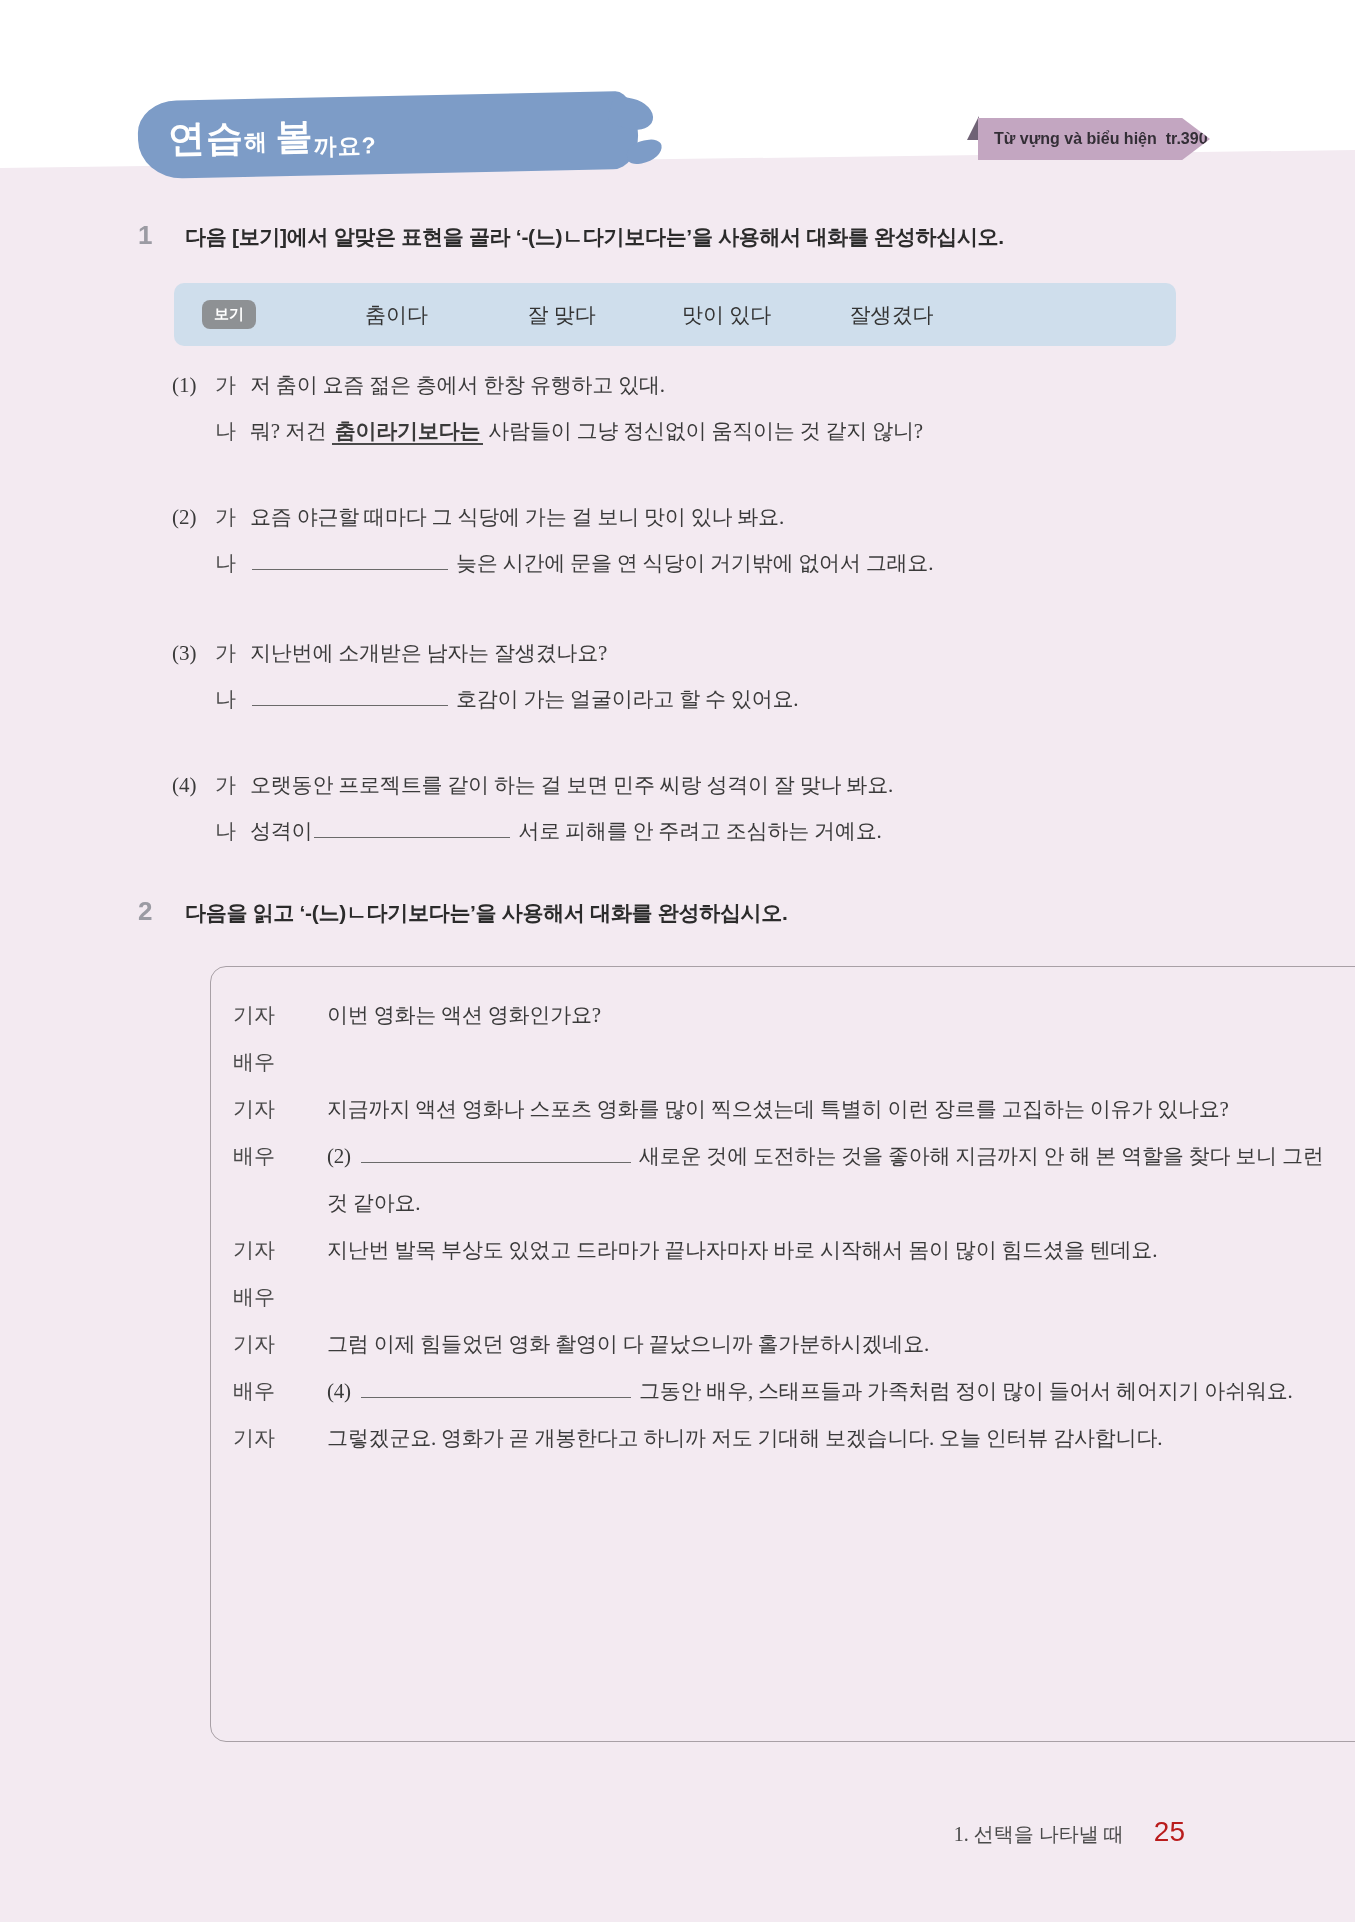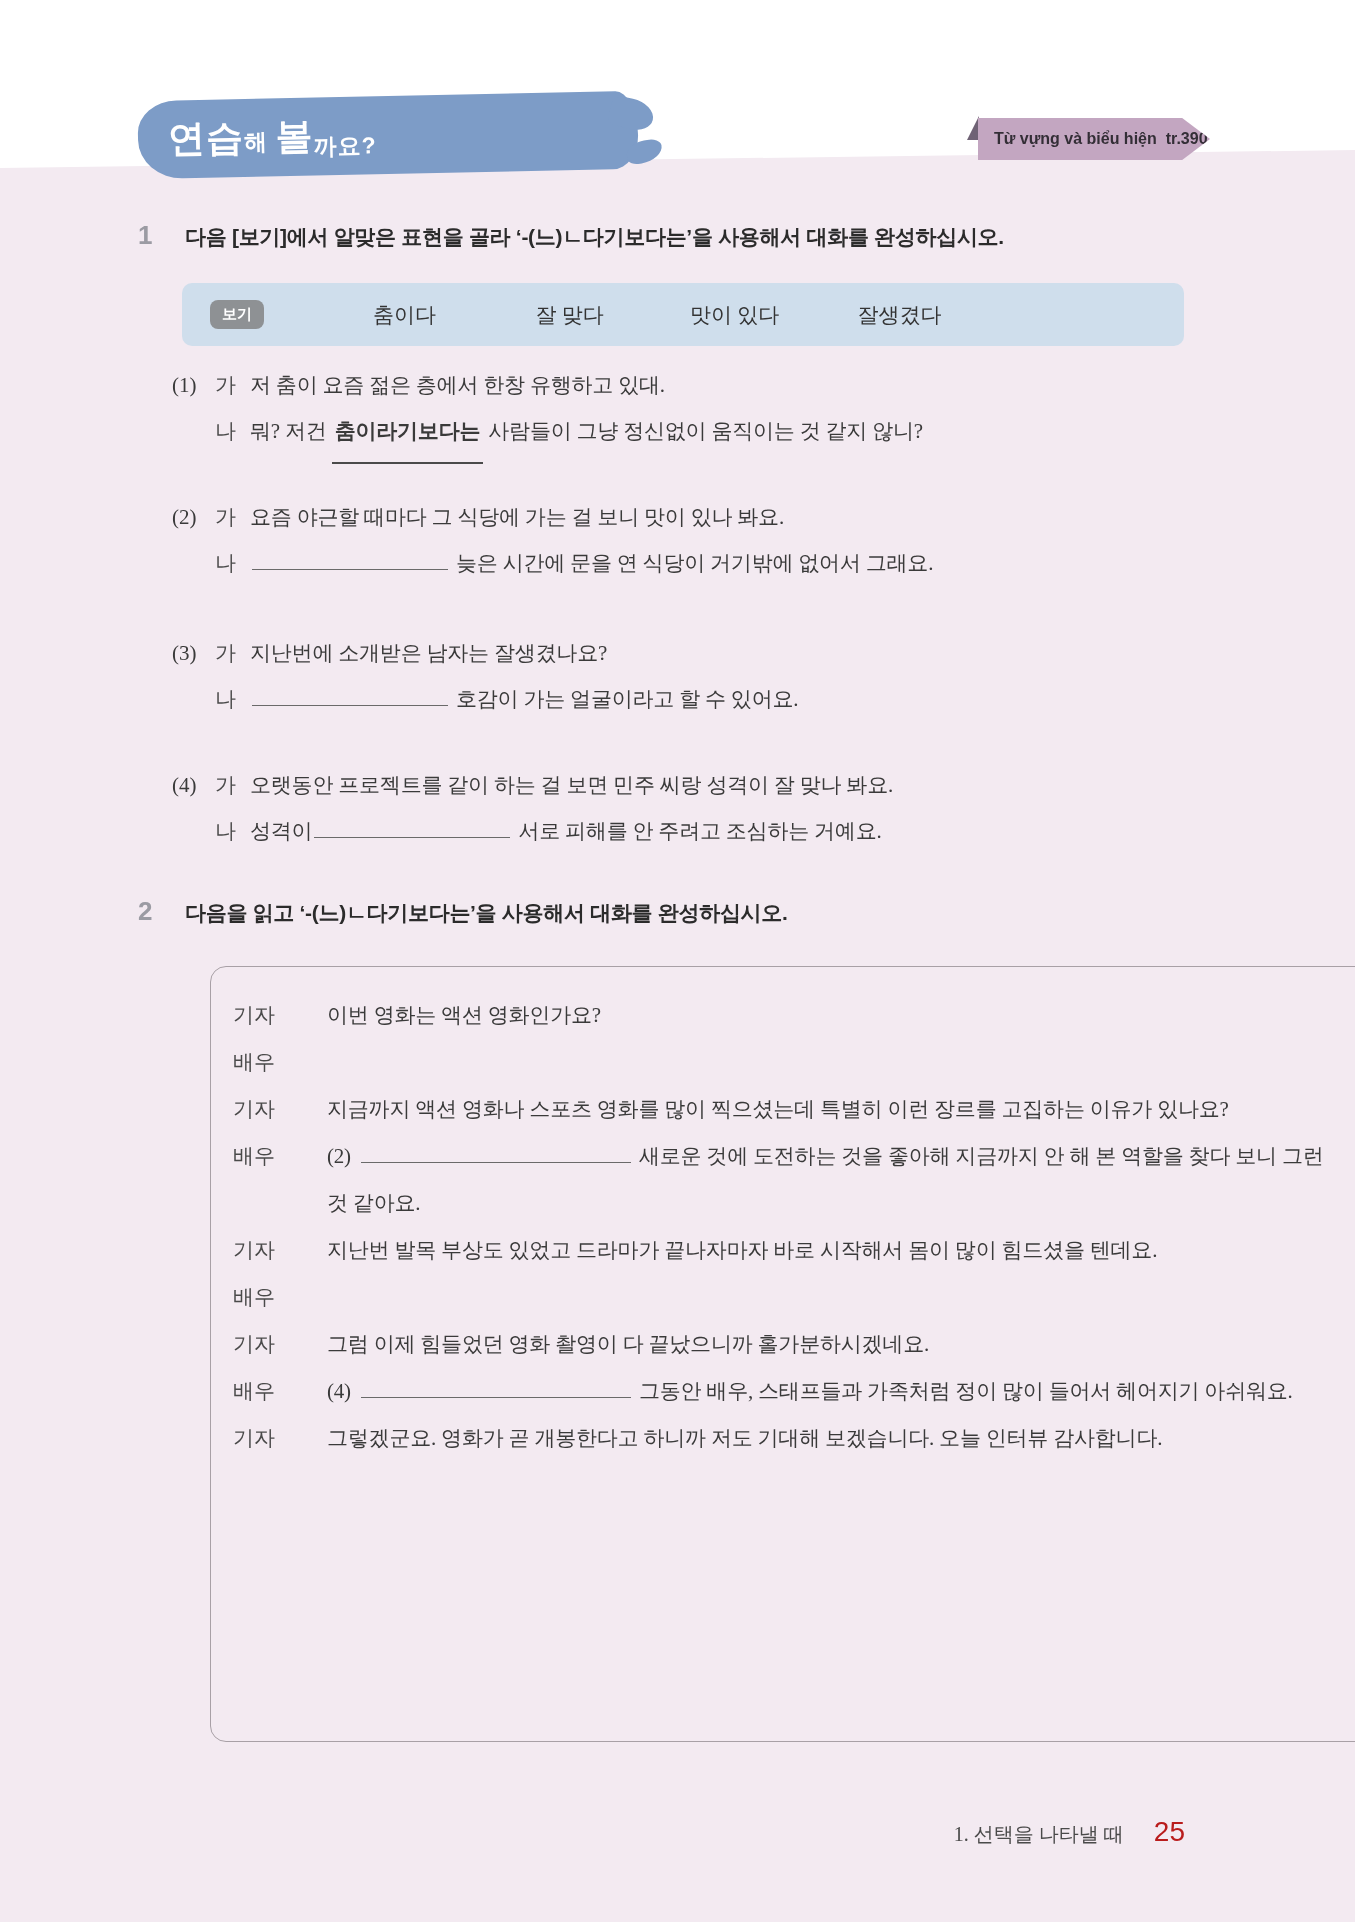"보기" .bogi-box { left: 182px -> 174px }
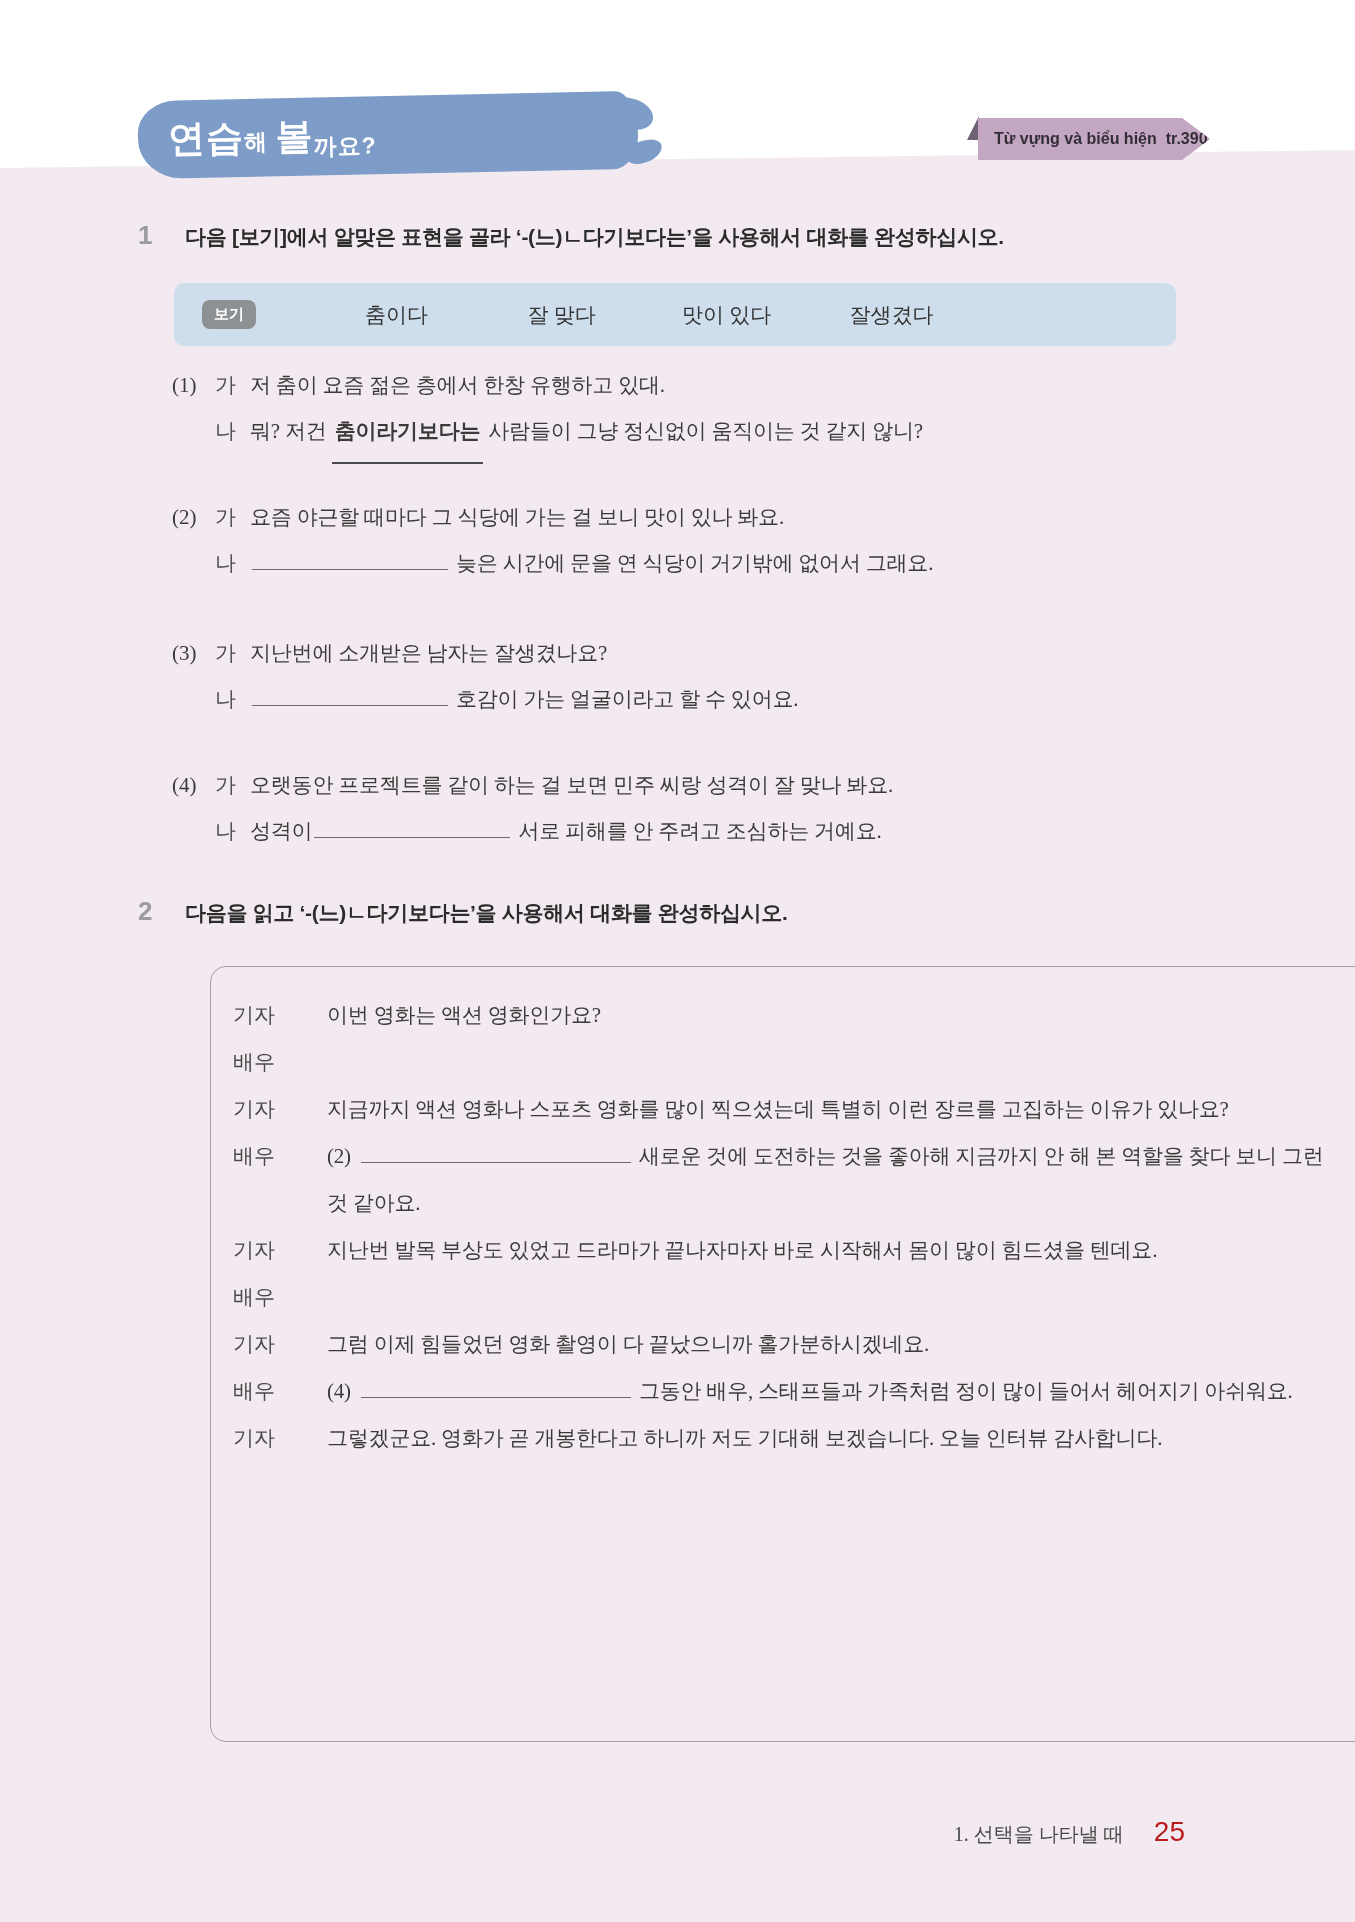"춤이라기보다는" .answer { font-family: Liberation Mono, monospace -> Liberation Sans, sans-serif; padding: 0 3px 18px -> 0 3px 1px }
